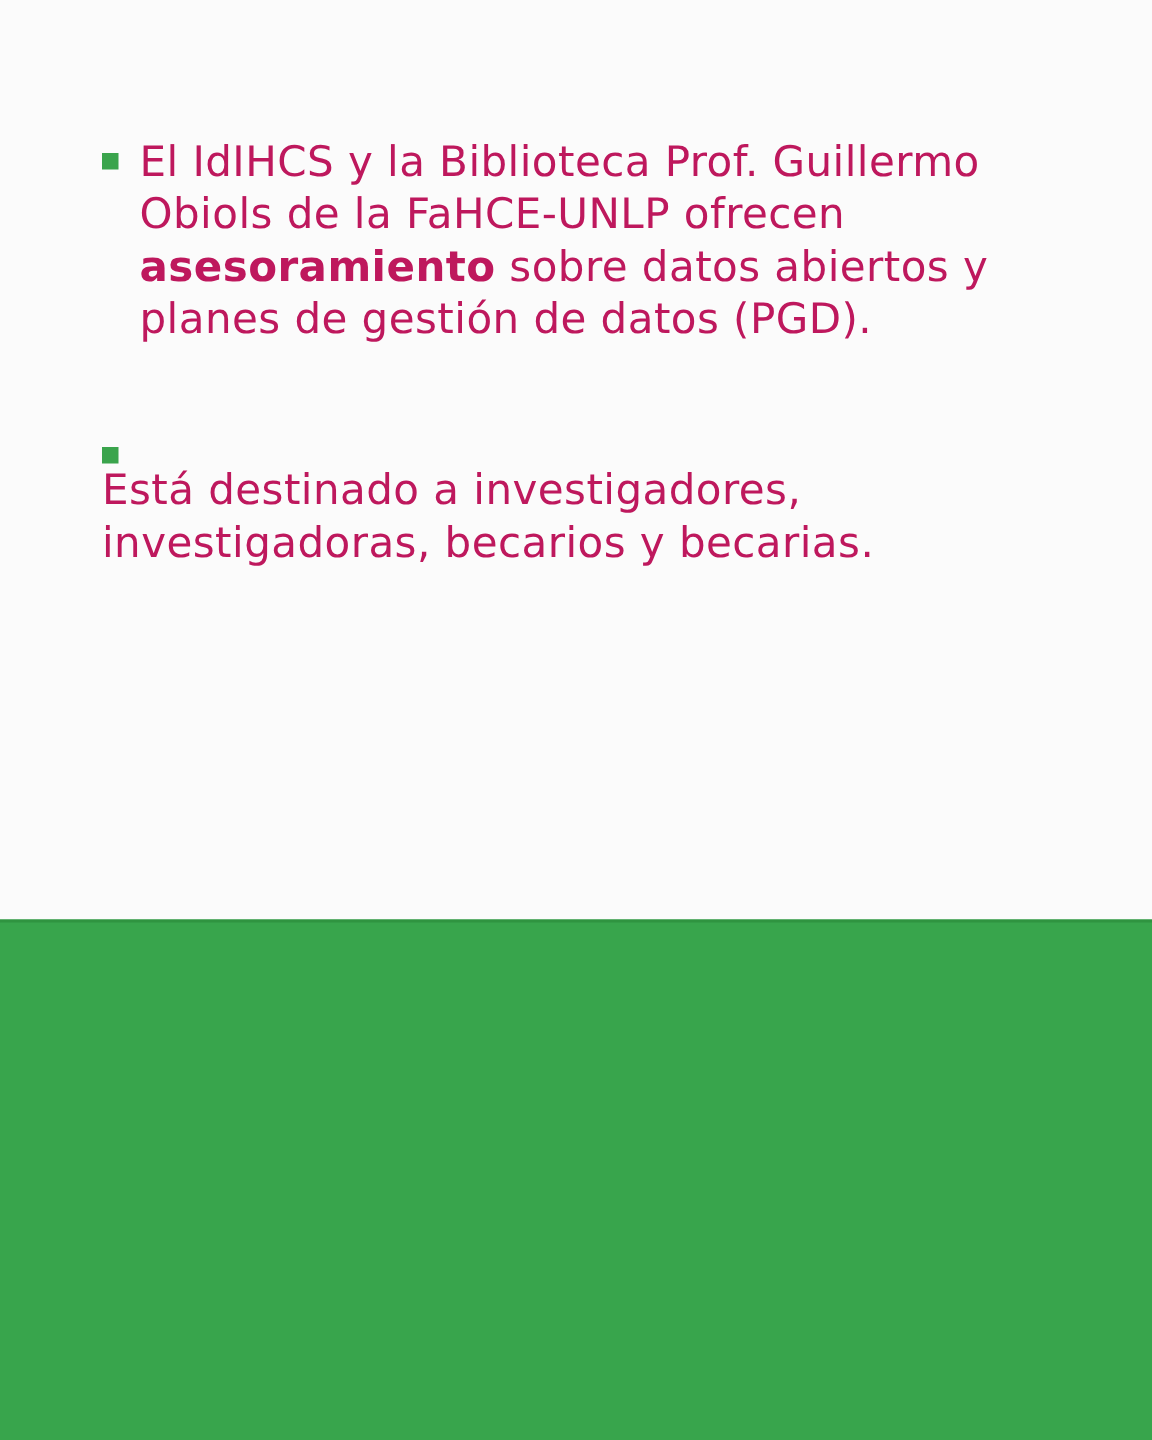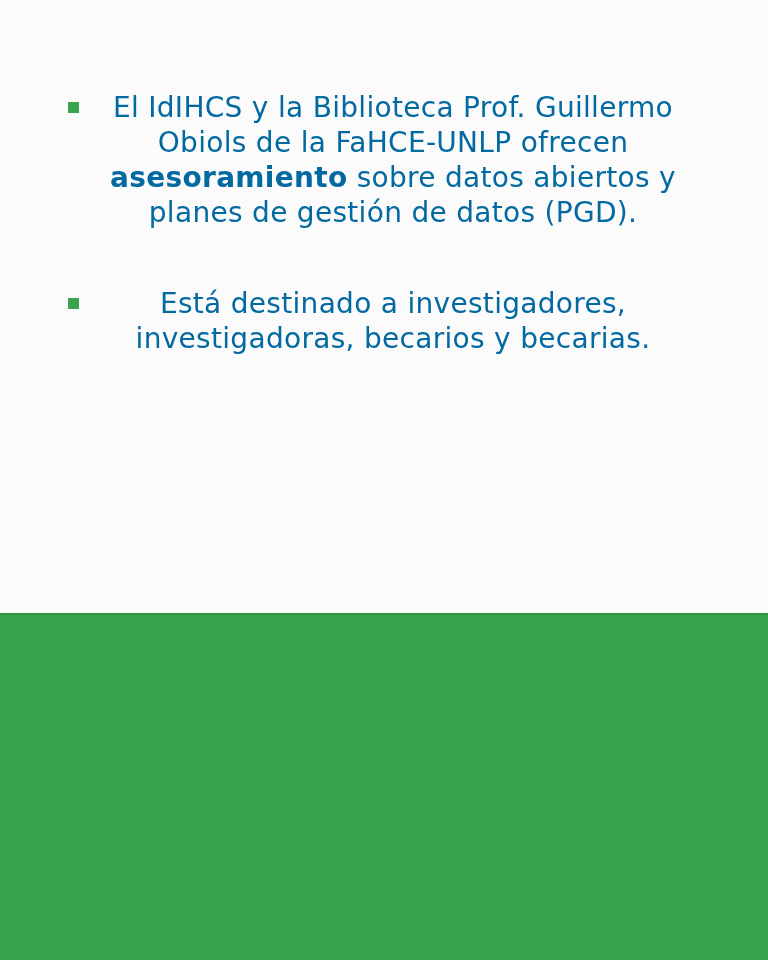"El IdIHCS y la Biblioteca" .bullet-text { color: #0369a1 -> #be185d; text-align: center -> none }
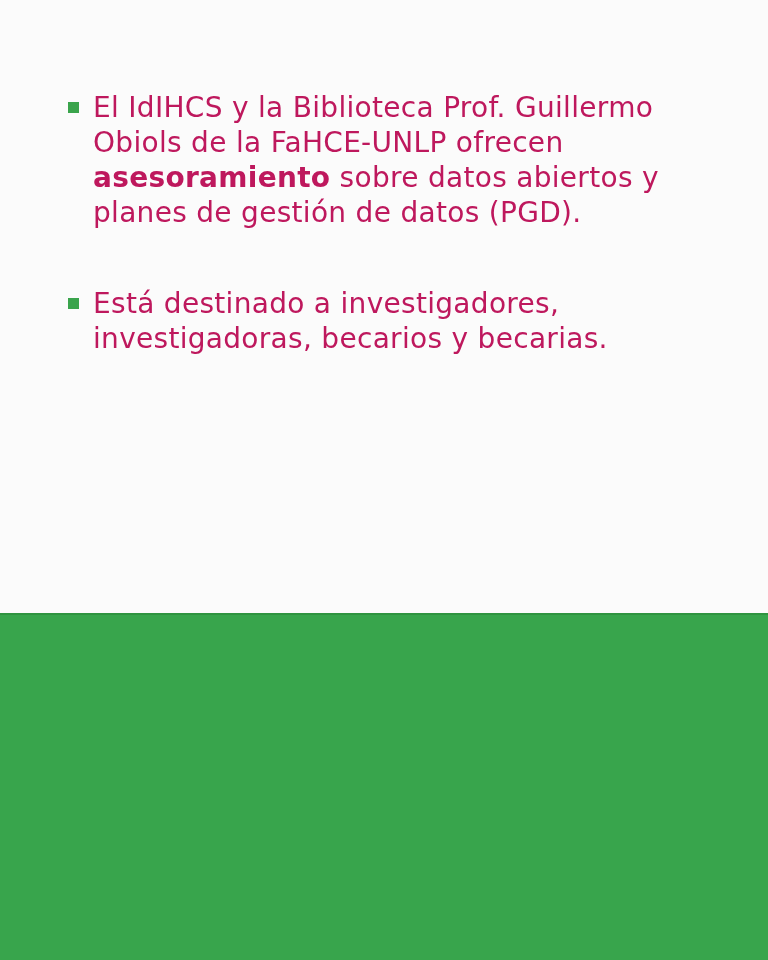"Está destinado a investigadores," .bullet-item.gap-md { flex-direction: none -> column }
